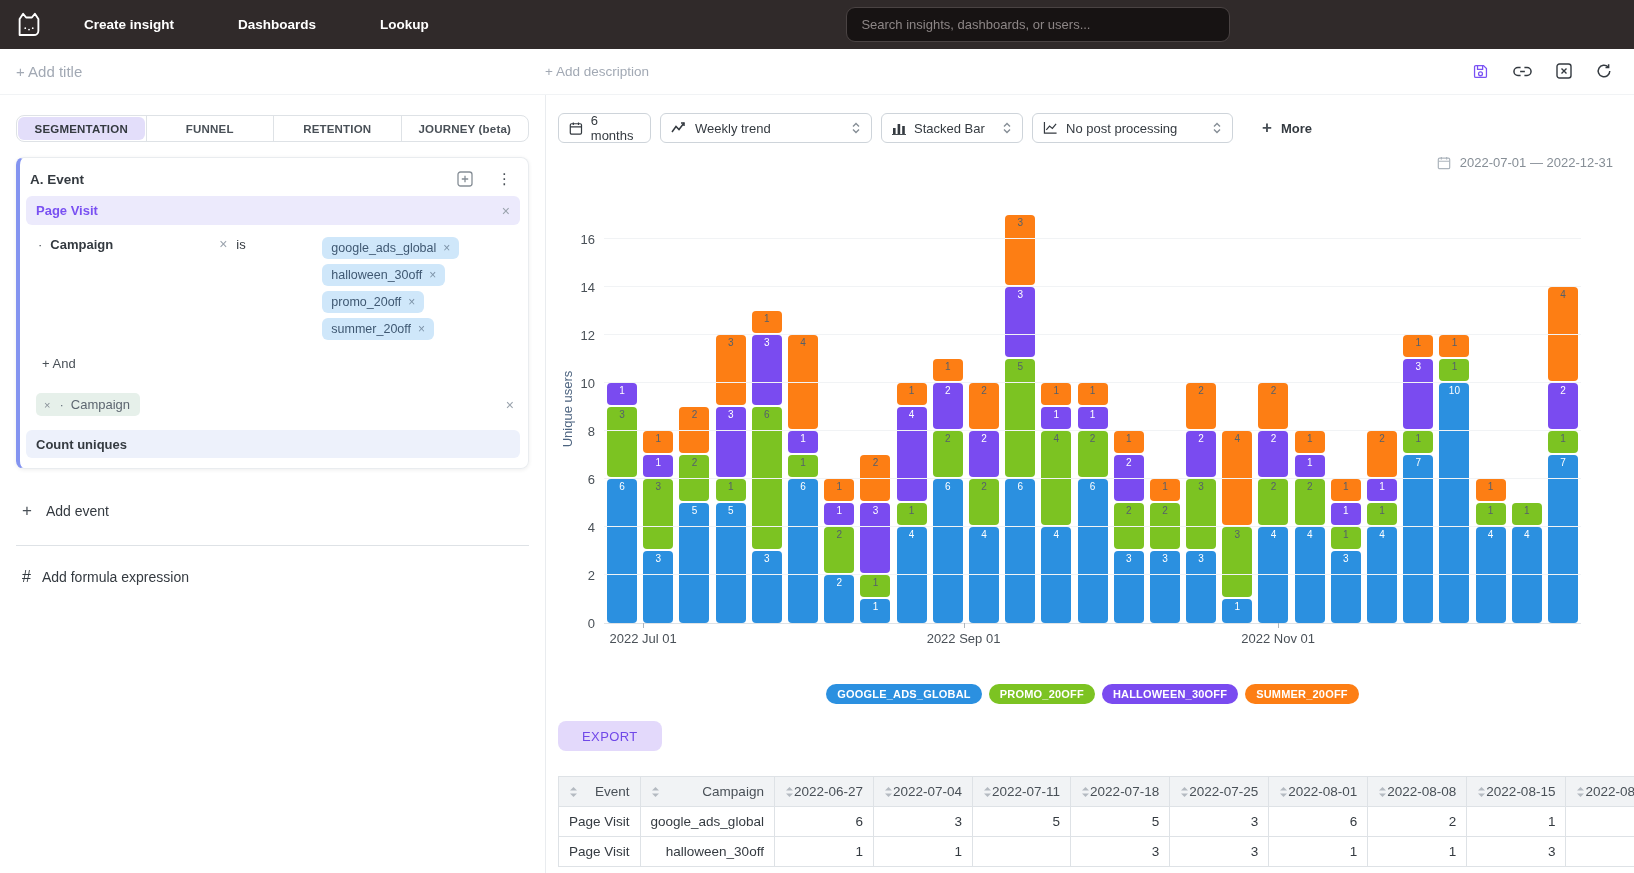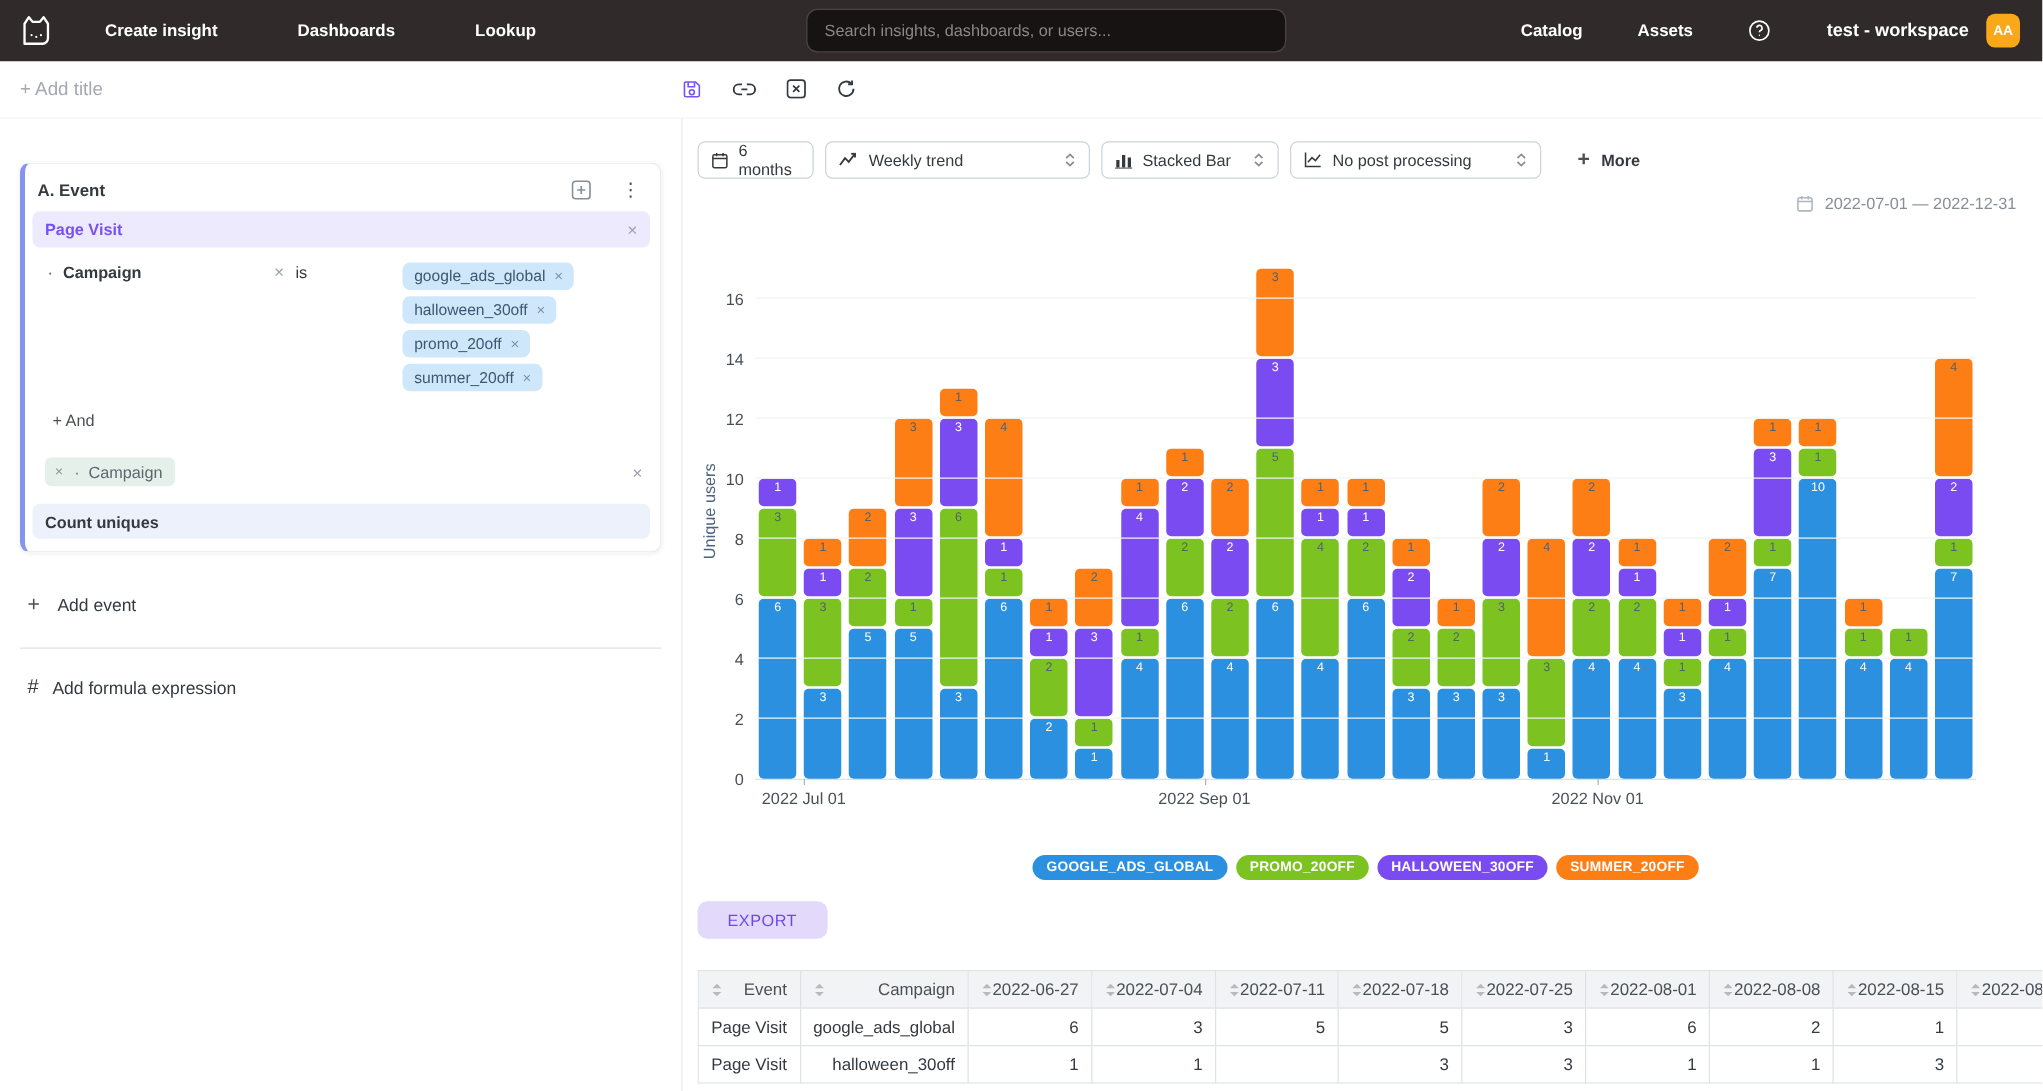"Catalog" nav.nav-right { html: <nav> <a>Catalog</a> <a>Assets</a> <span> <svg> <circle></circle> <path></path> <circle></circle> </svg> </span> <span>test - workspace</span> <span>AA</span> </nav> -> none }
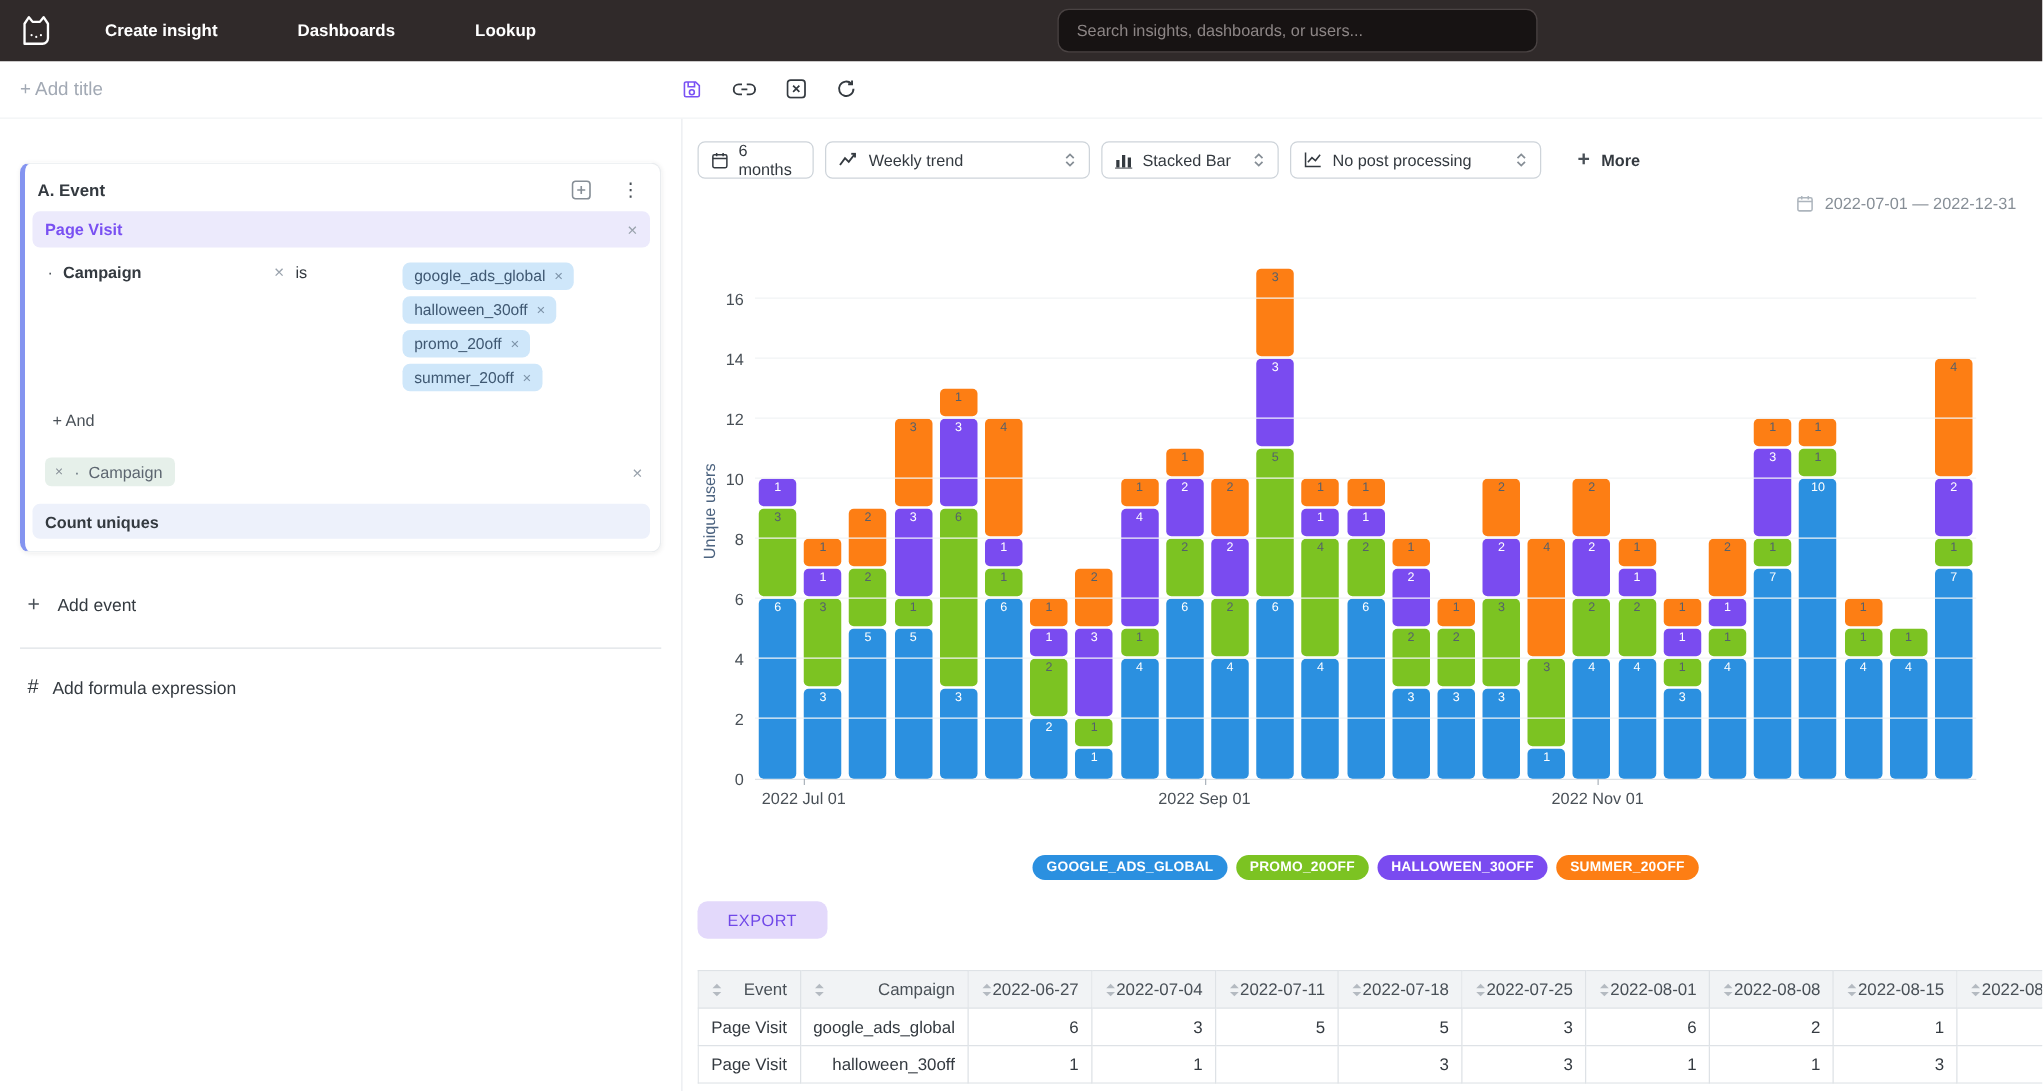"+ Add description" span.add-desc { html: none -> <span>+ Add description</span> }
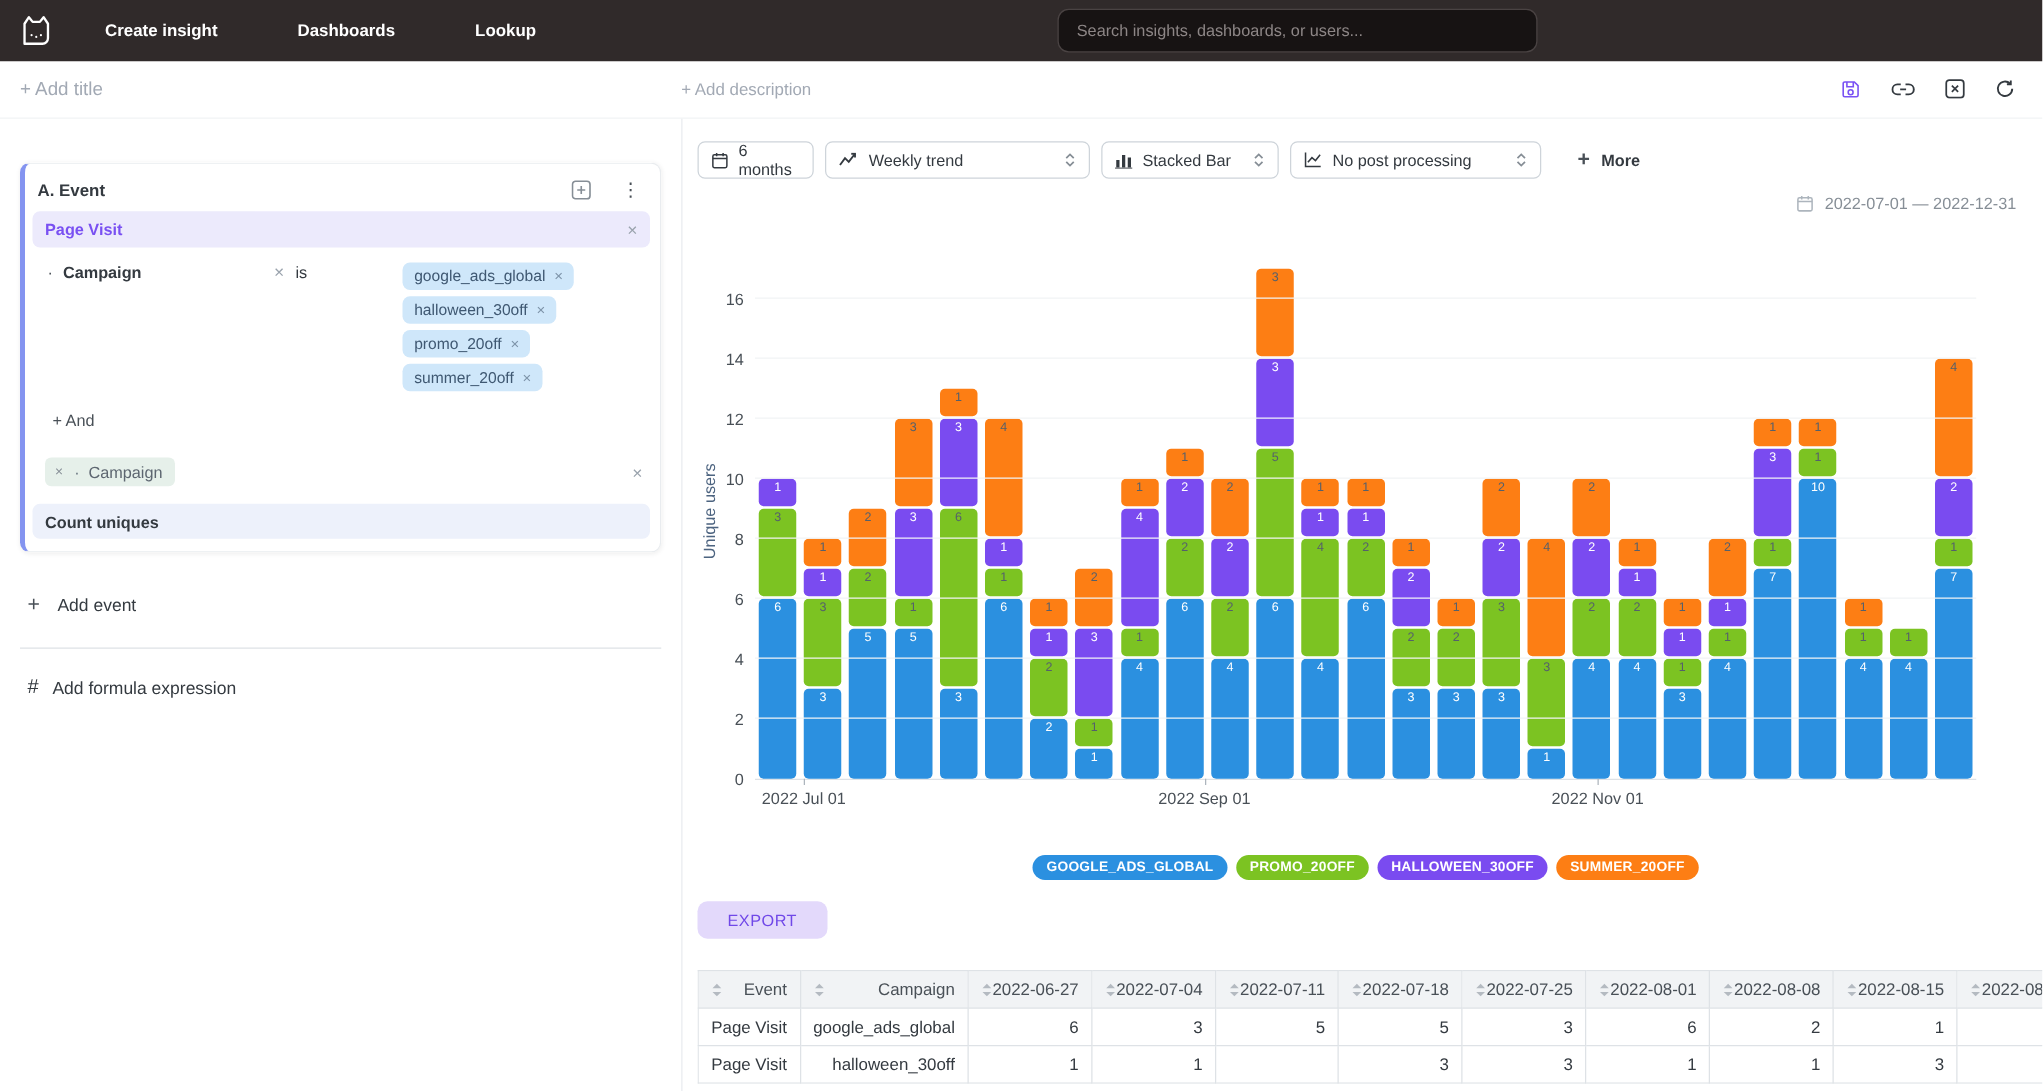"SEGMENTATION" div.tabs { html: none -> <div> <div>SEGMENTATION</div> <div>FUNNEL</div> <div>RETENTION</div> <div>JOURNEY (beta)</div> </div> }
